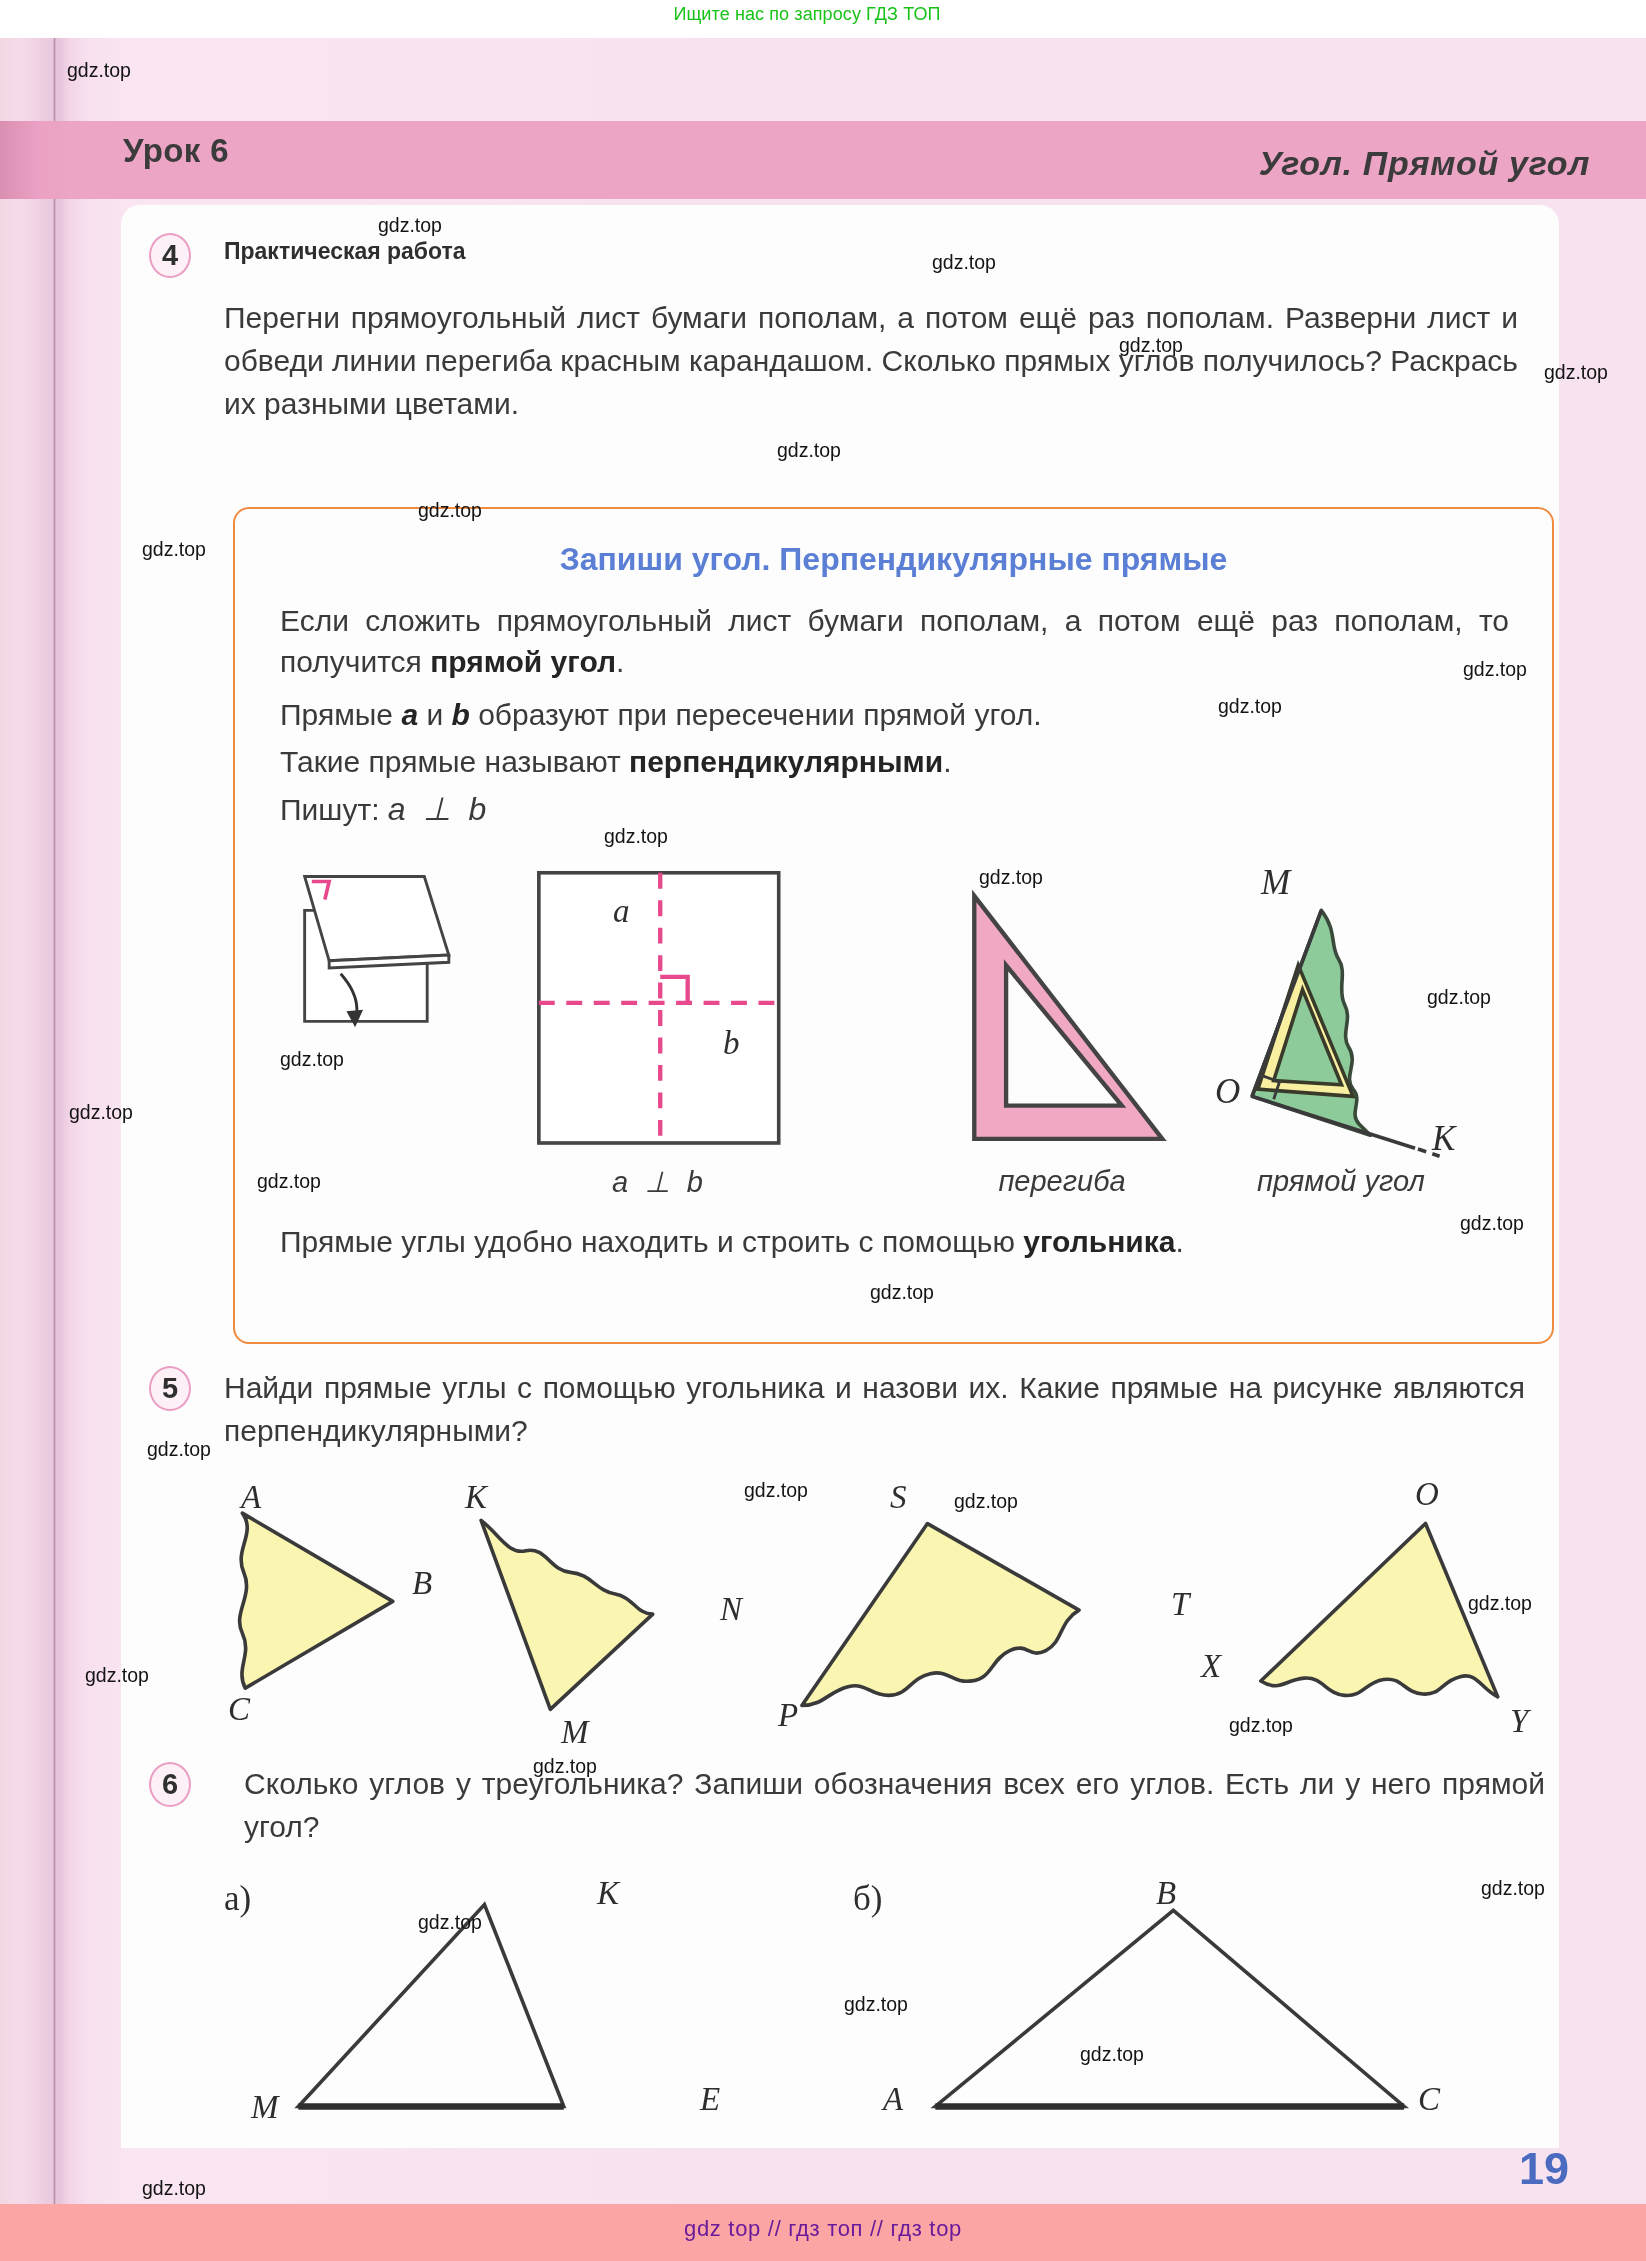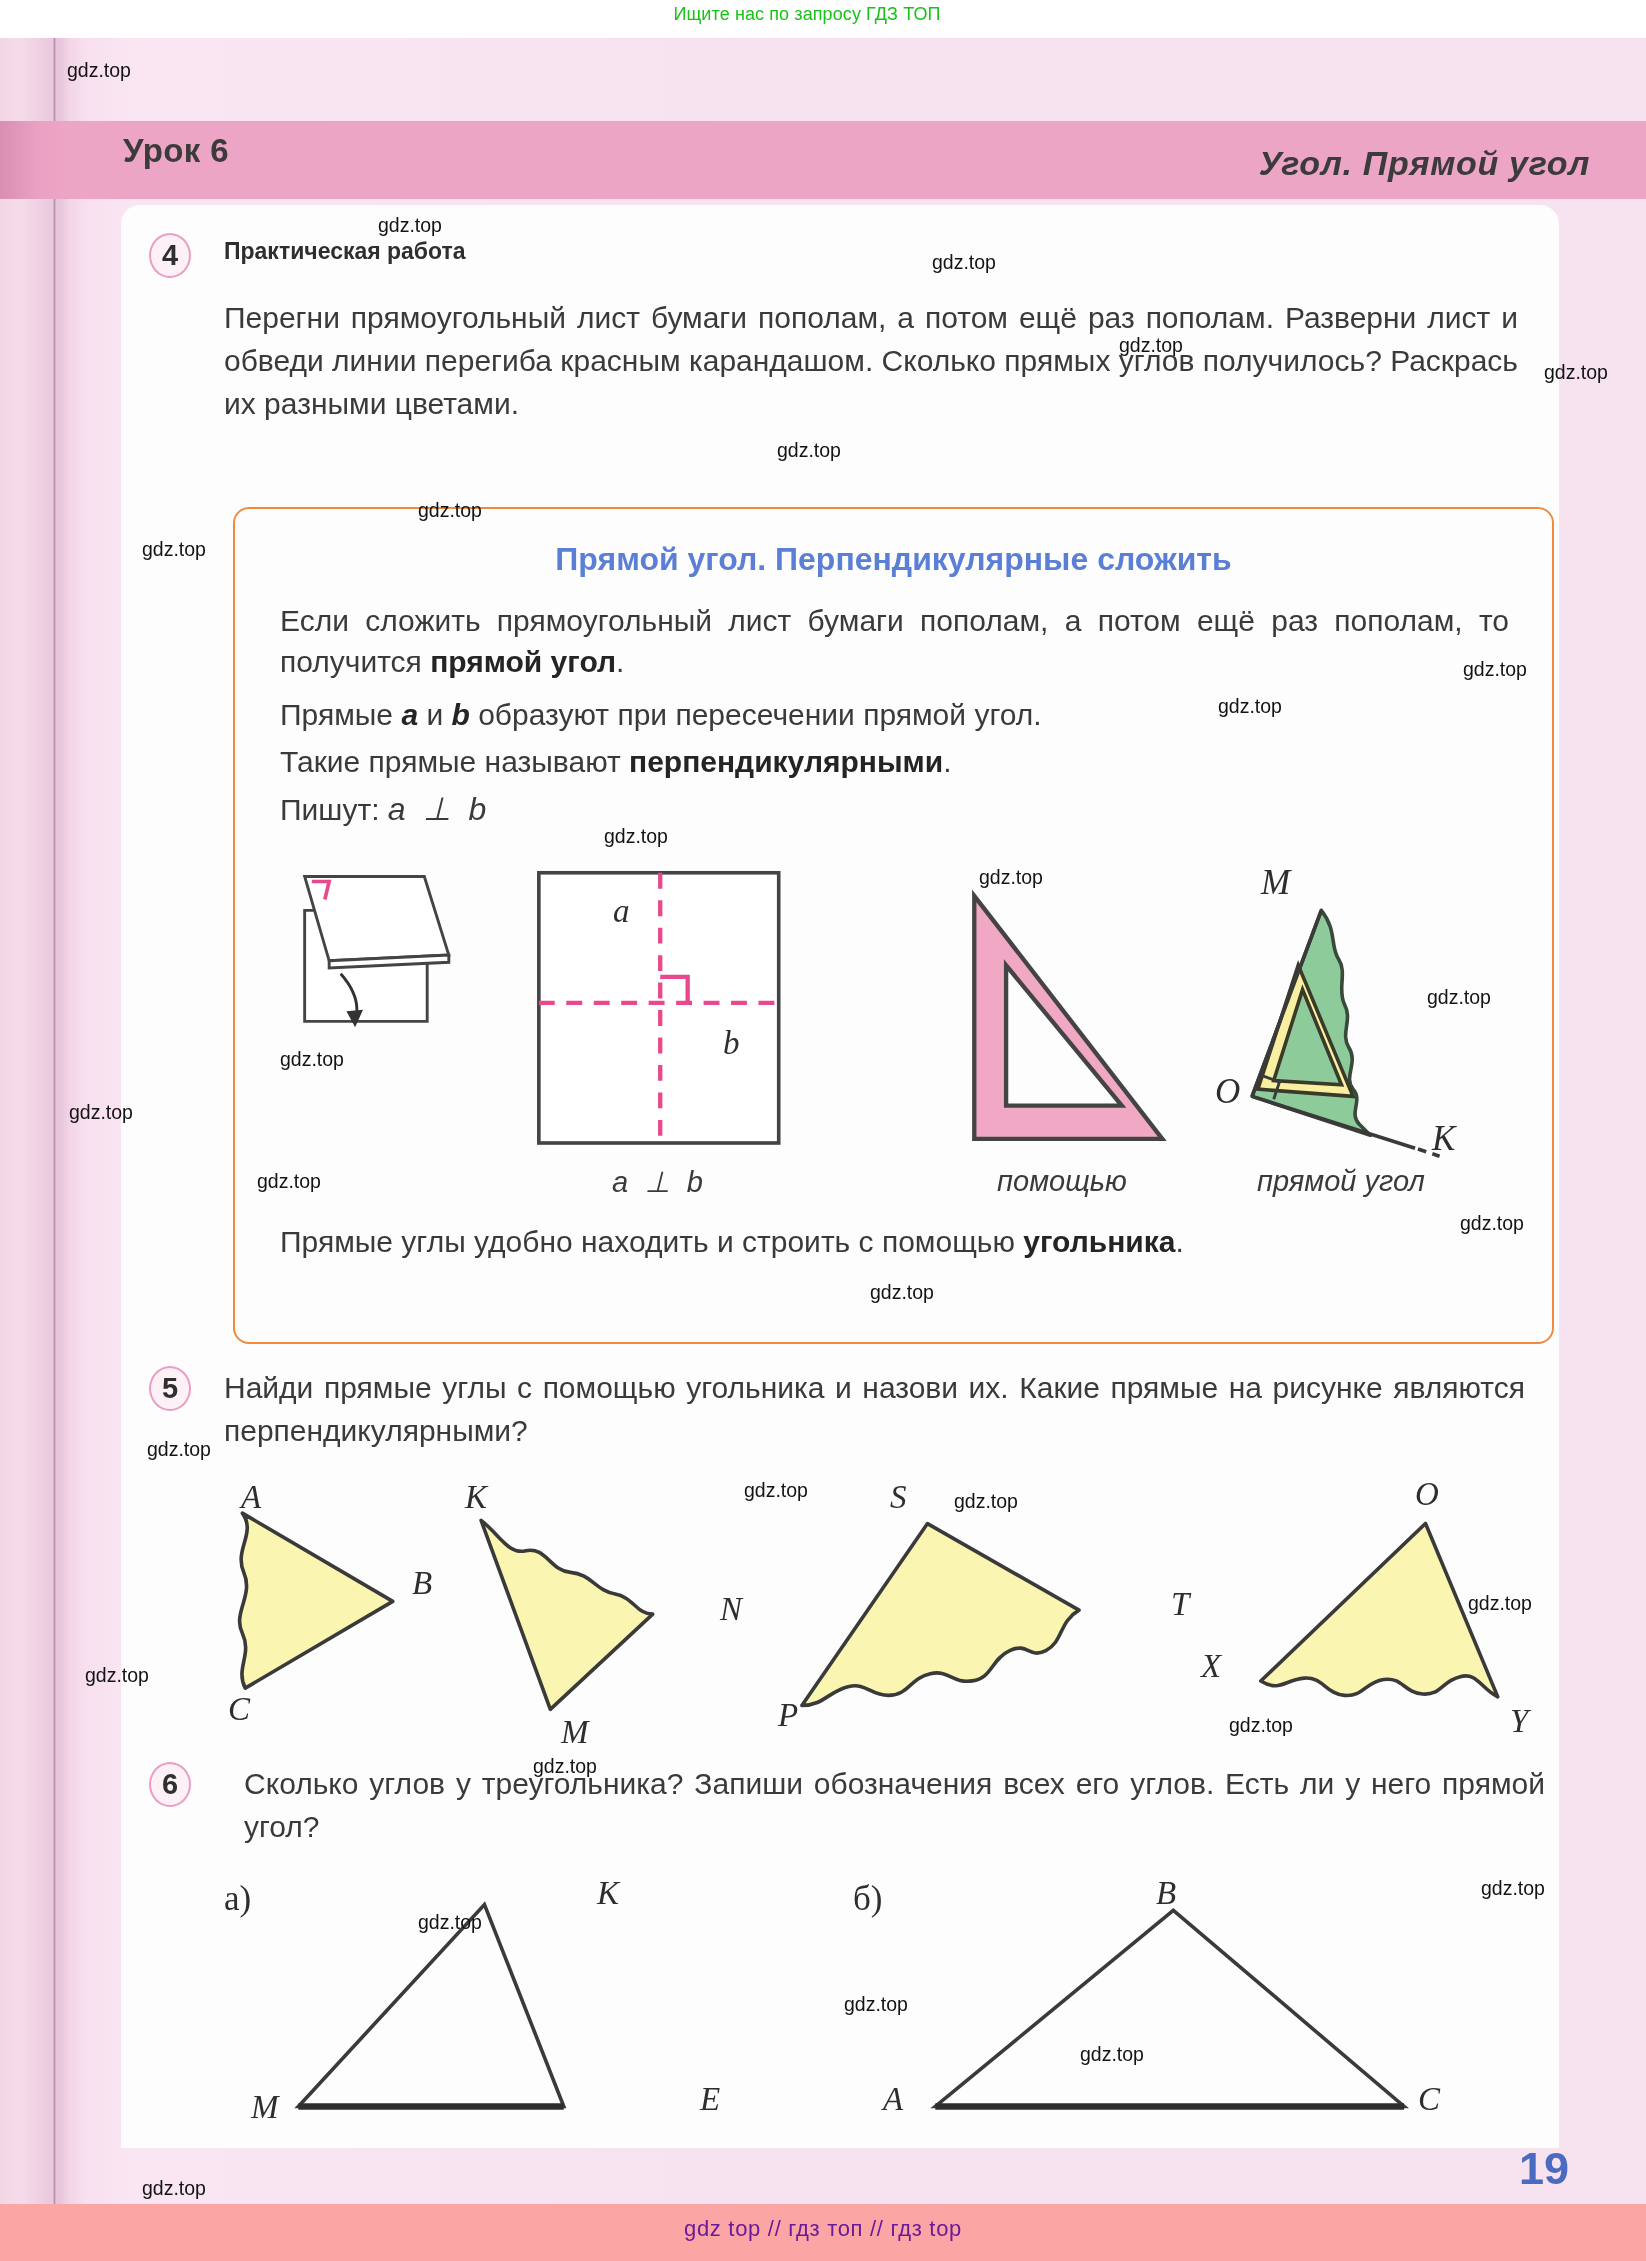"Прямой угол. Перпендикулярные сложить" div.rule-title { text: Прямой угол. Перпендикулярные сложить -> Запиши угол. Перпендикулярные прямые }
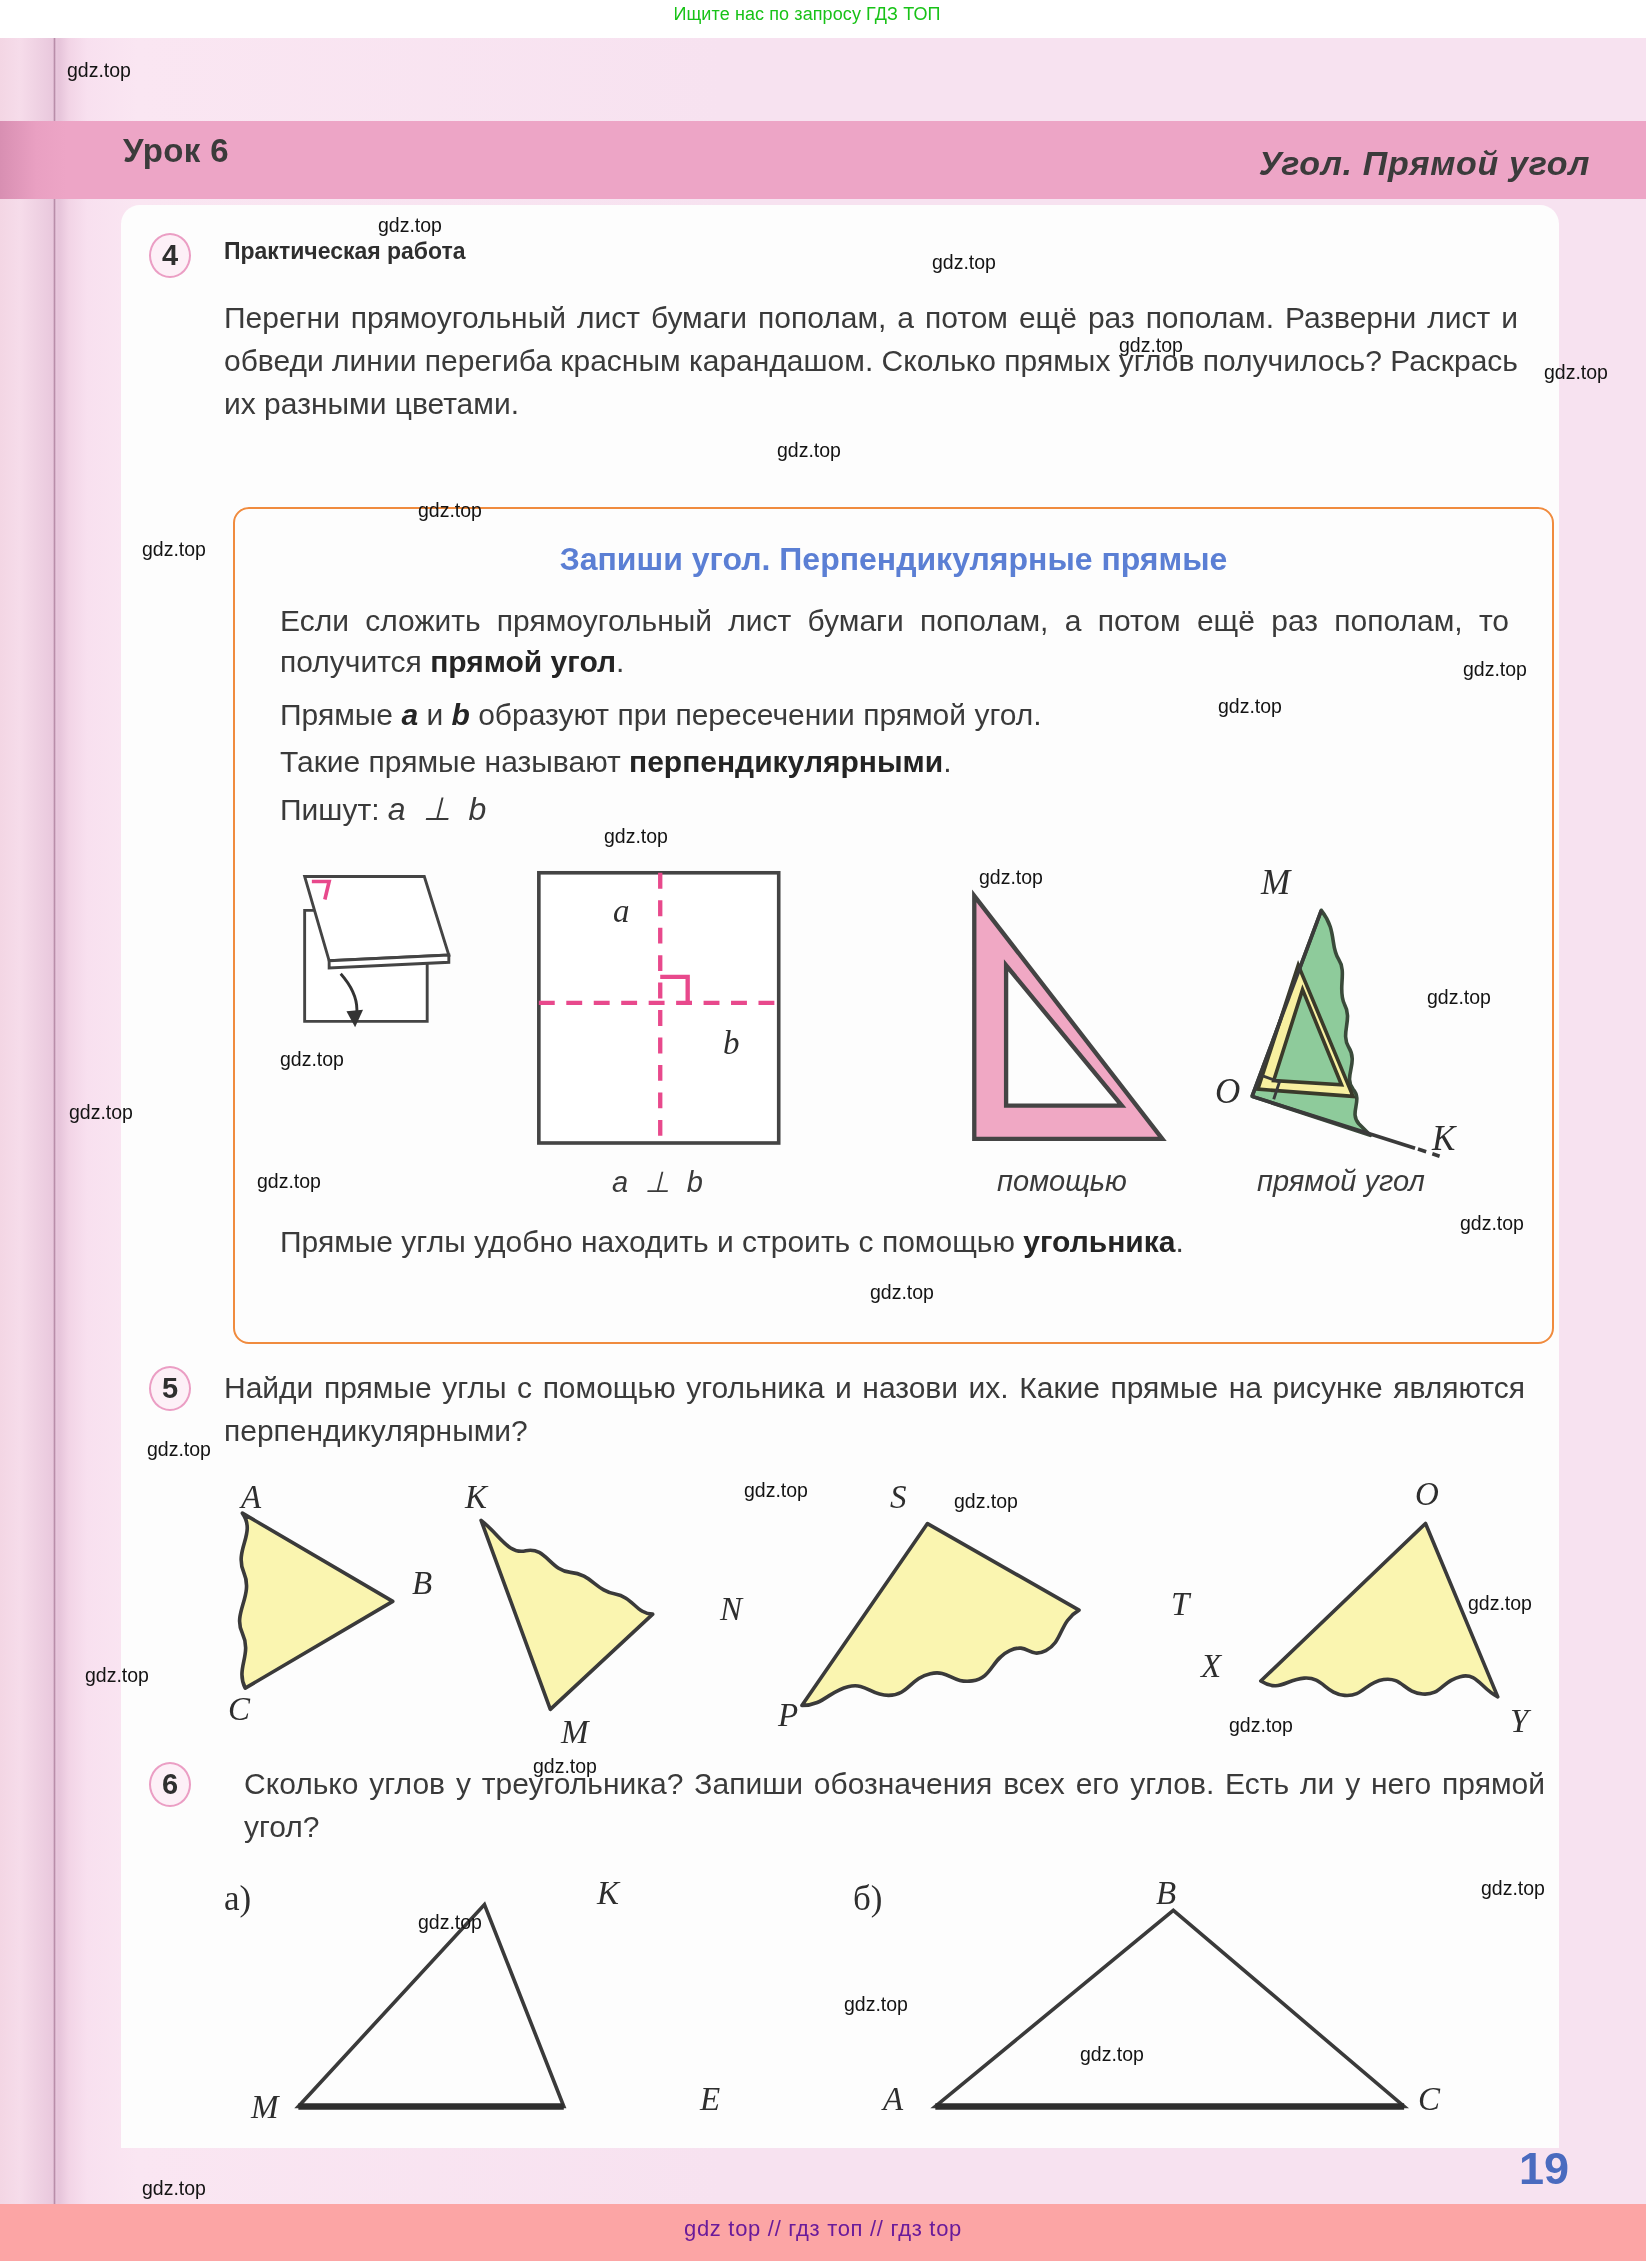"помощью" div.fig-caption { text: помощью -> перегиба }
